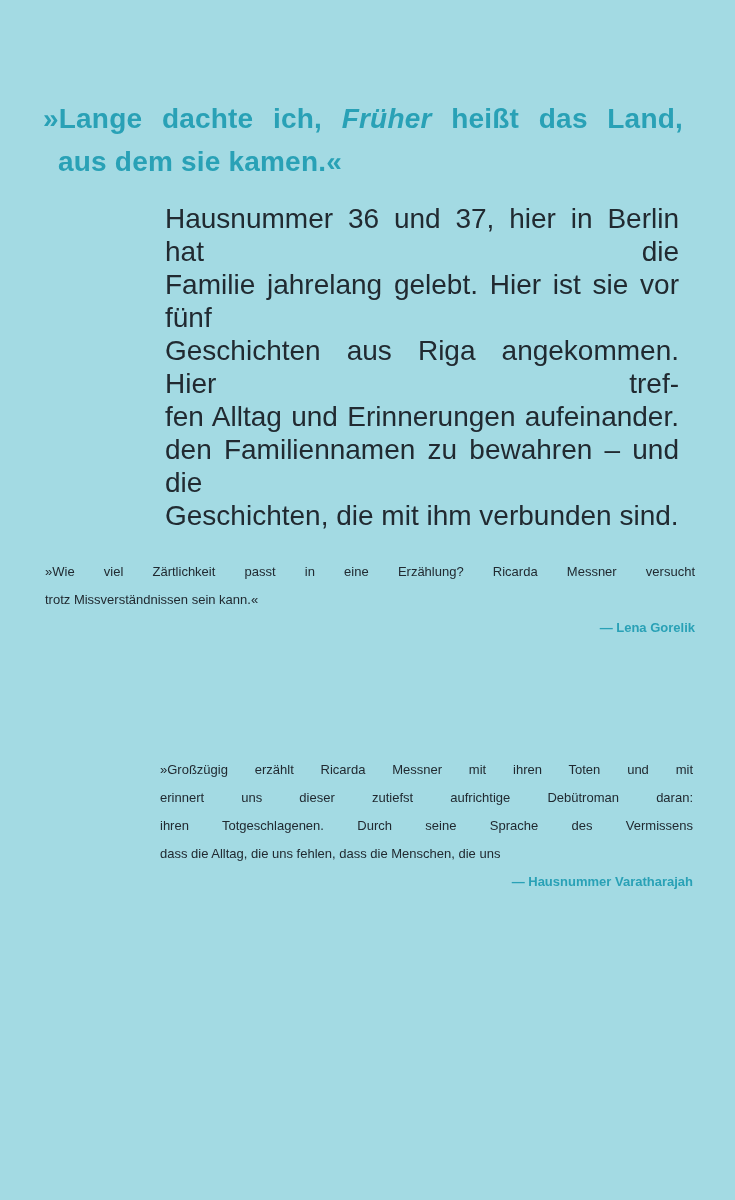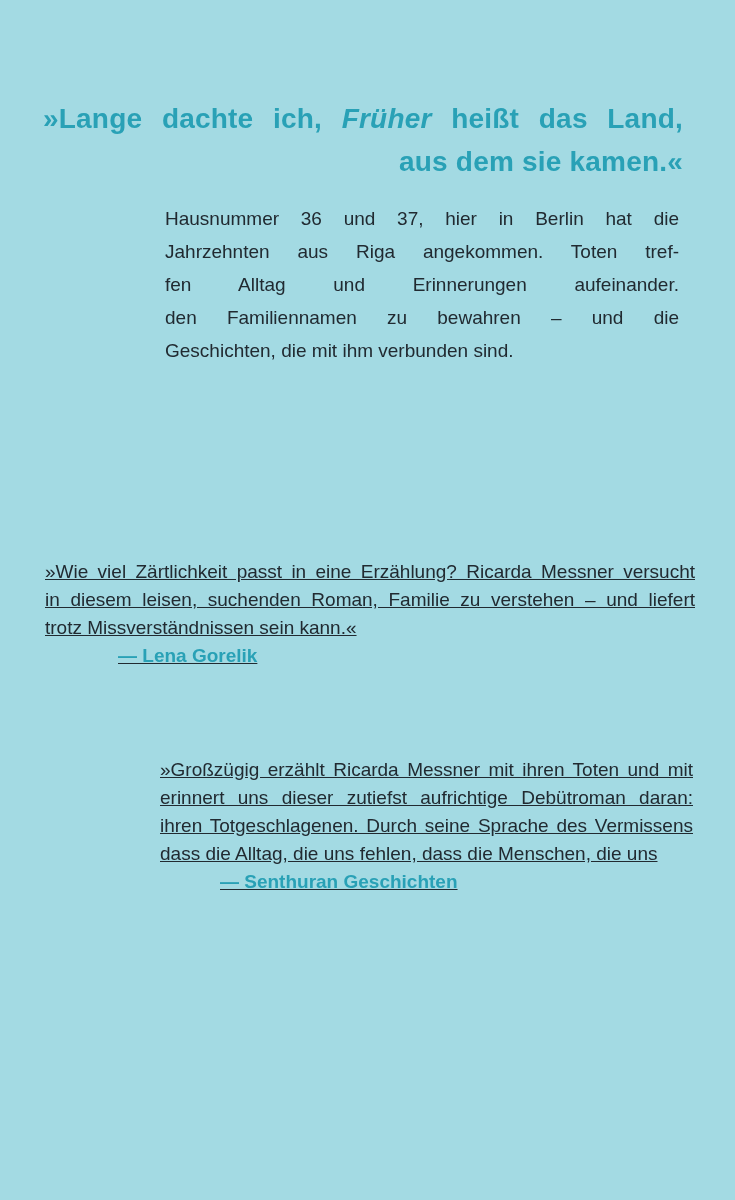"aus dem sie kamen.«" .headline .l2 { text-align: right -> none }
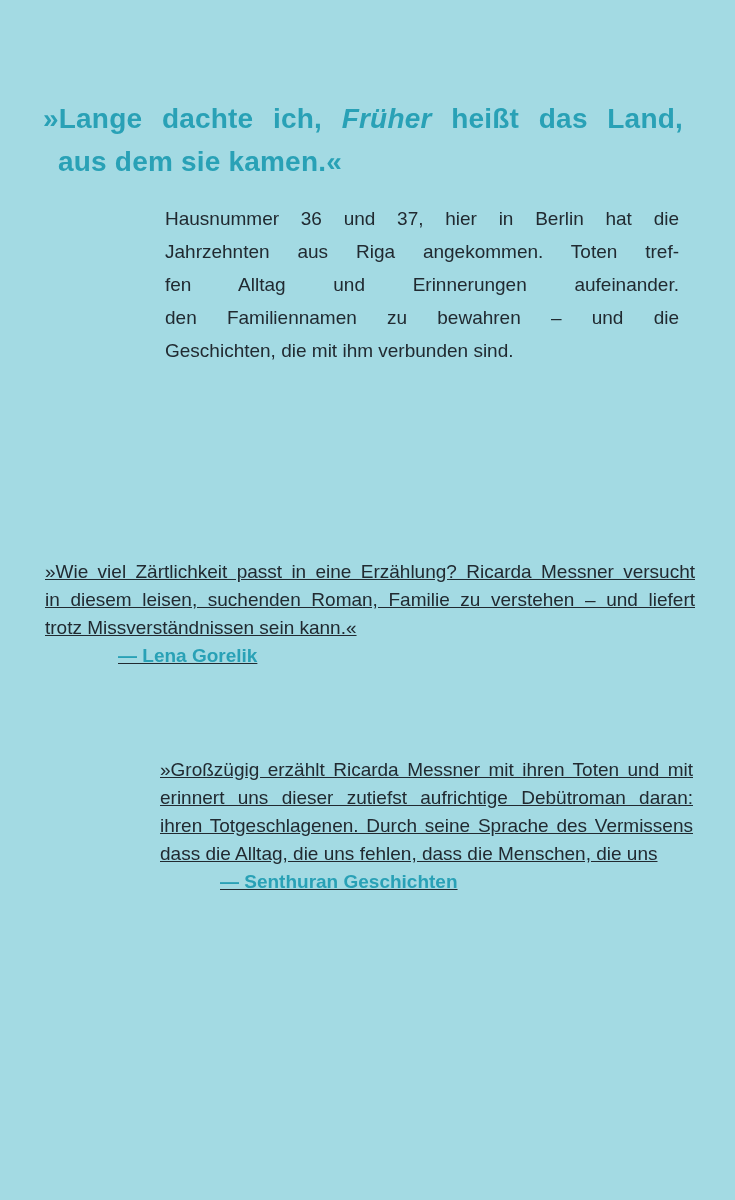"Hausnummer 36 und 37, hier" .synopsis { font-size: 19px -> 28px }
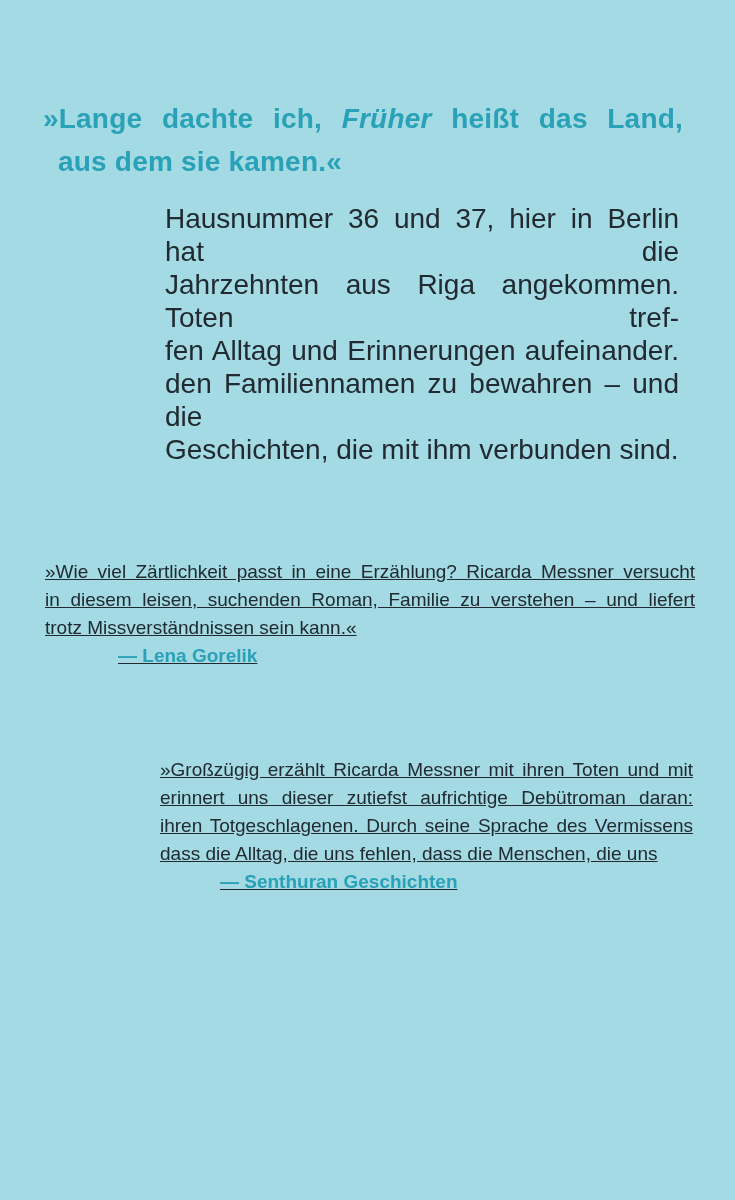"Familie jahrelang gelebt. Hier ist" div { html: none -> <div>Familie jahrelang gelebt. Hier ist sie vor fünf</div> }
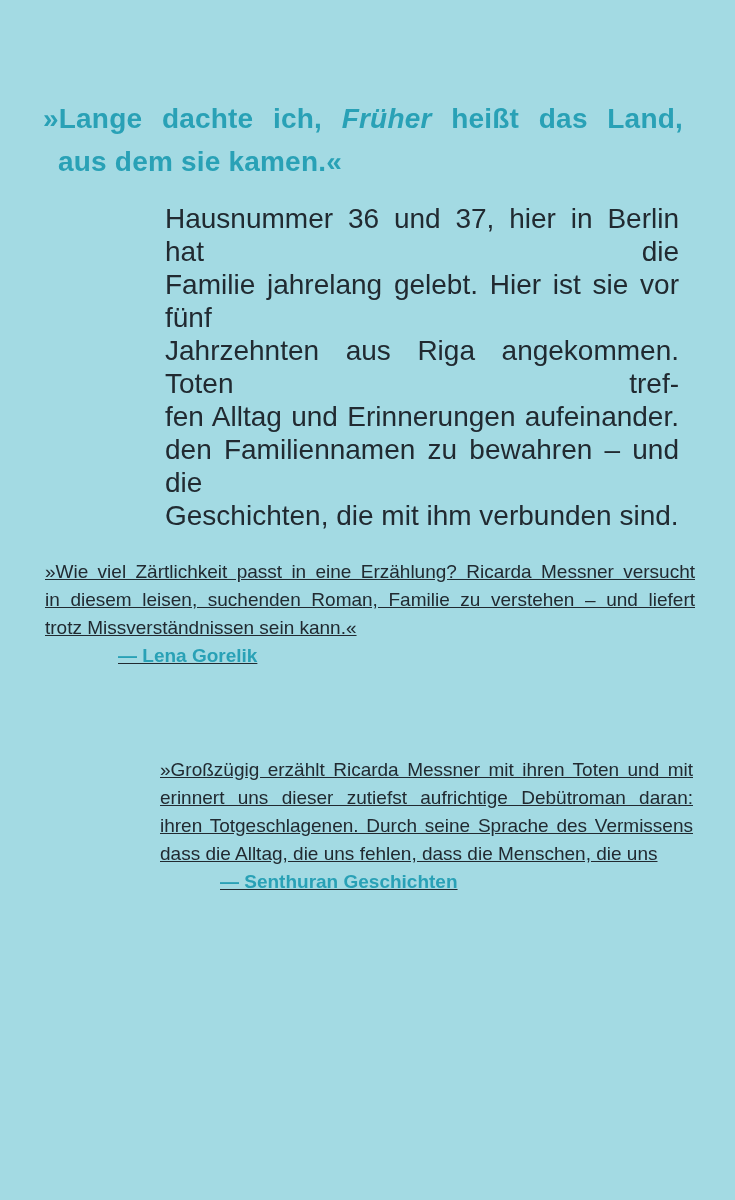"Jahrzehnten aus Riga angekommen. Toten" div { text: Jahrzehnten aus Riga angekommen. Toten -> Geschichten aus Riga angekommen. Hier }
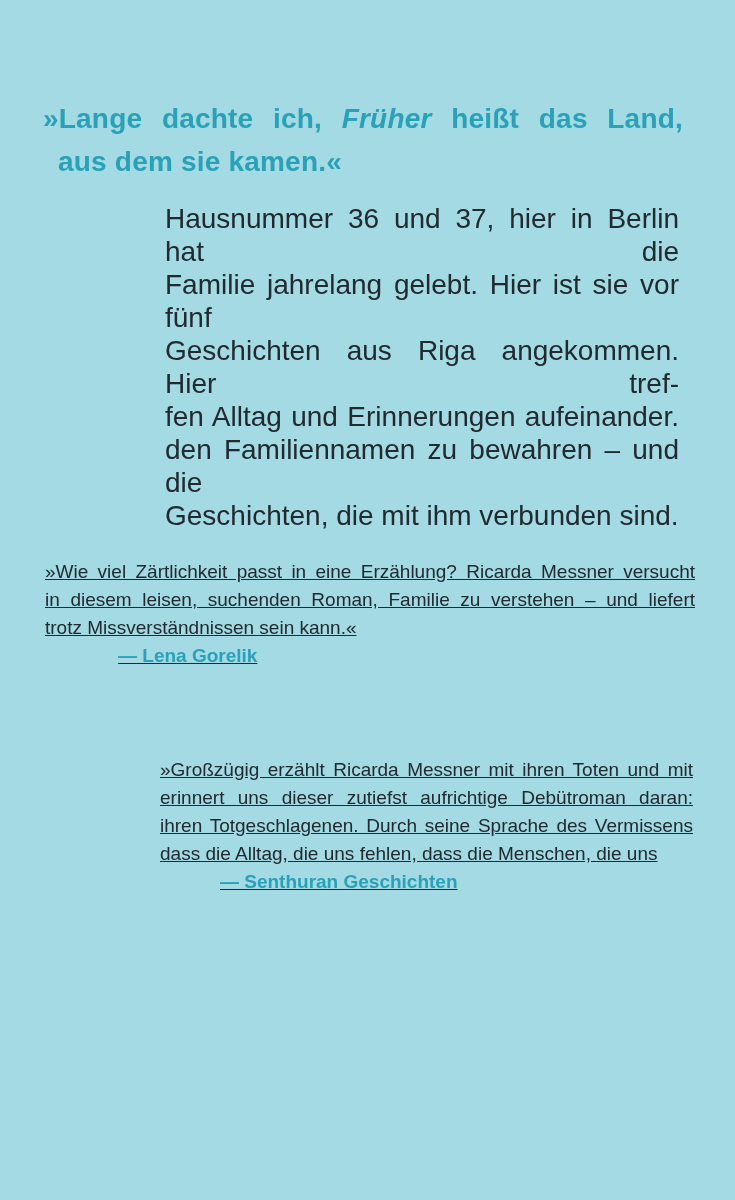"»Wie viel Zärtlichkeit passt in" .quote { font-size: 19px -> 13px; text-decoration: underline -> none }
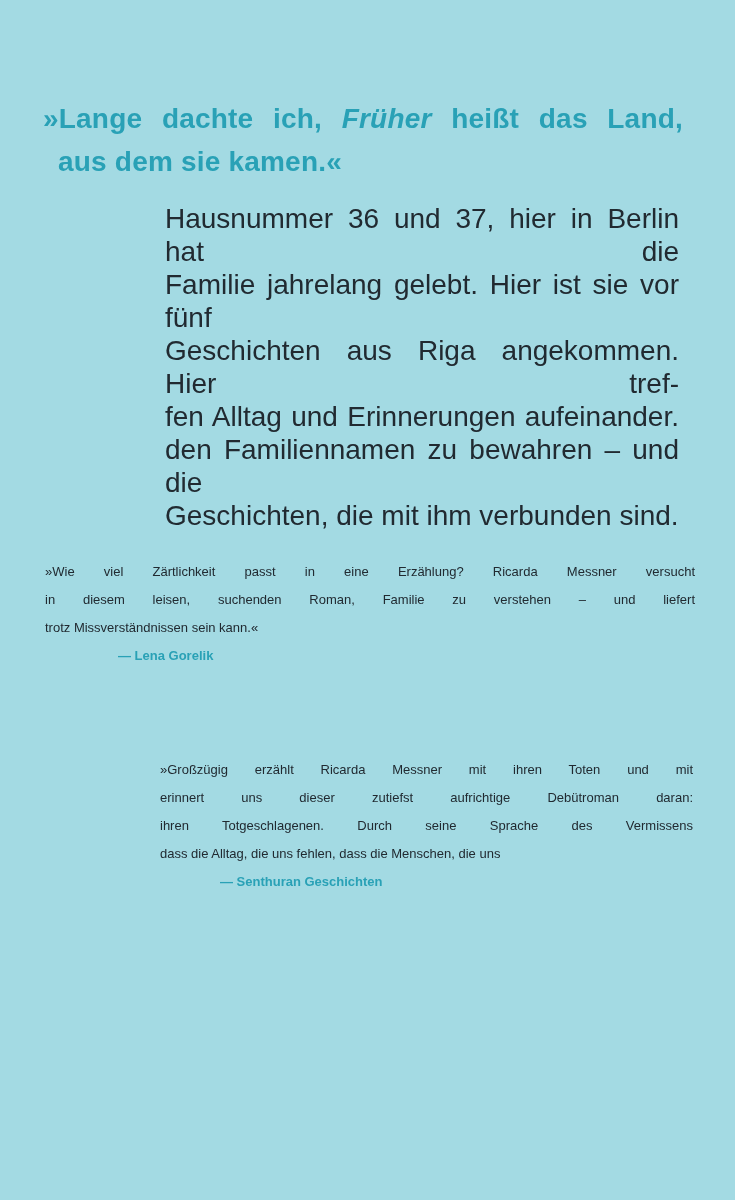"in diesem leisen, suchenden Roman," div { html: <div>in diesem leisen, suchenden Roman, Familie zu verstehen – und liefert</div> -> none }
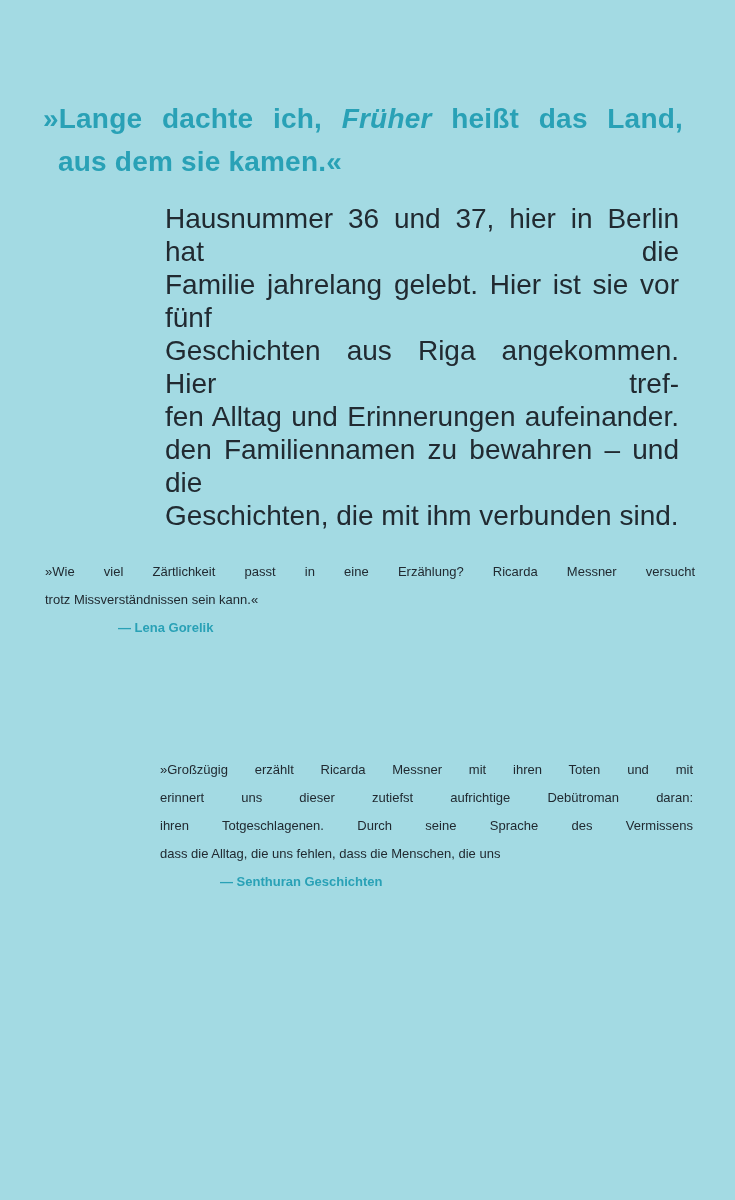"— Lena Gorelik" .attribution { text-align: left -> right }
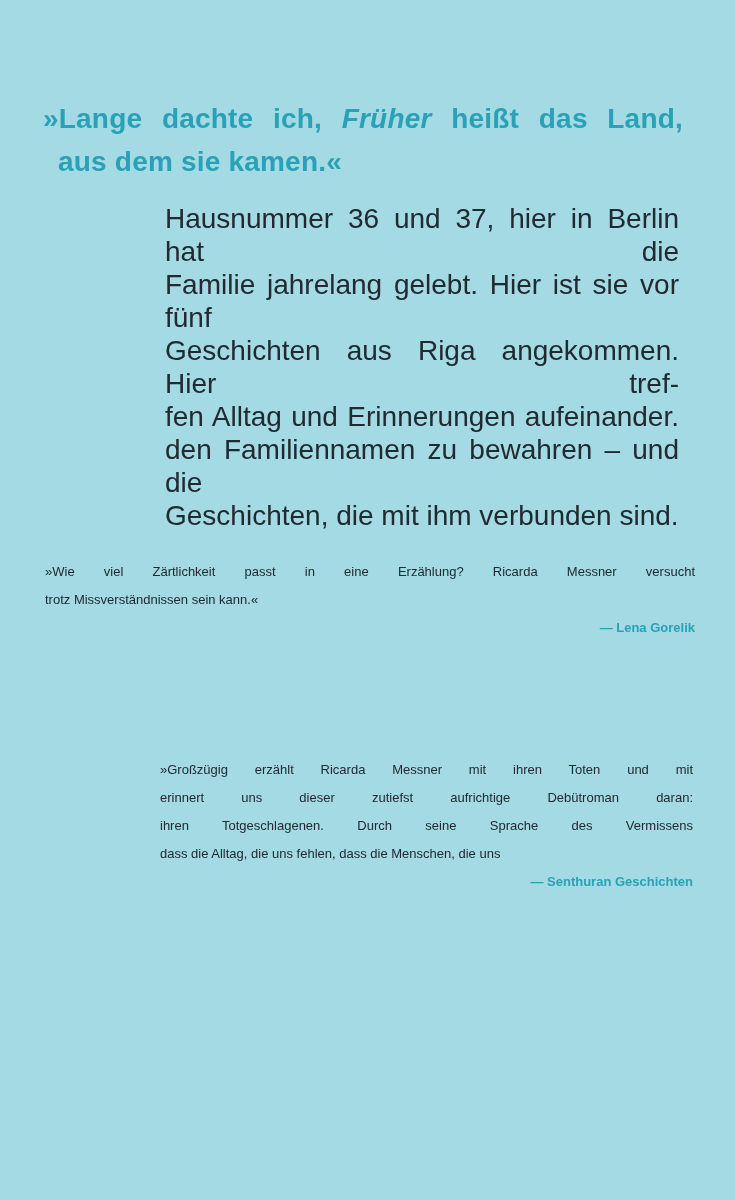"— Senthuran Geschichten" div.attribution { text: Senthuran Geschichten -> Hausnummer Varatharajah }
